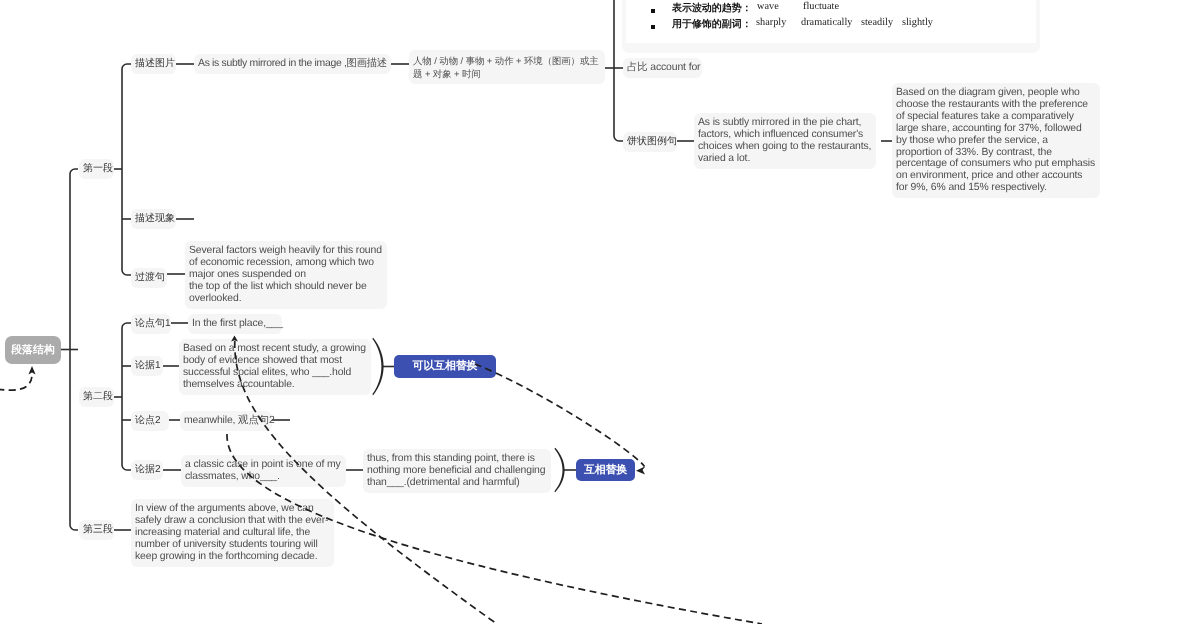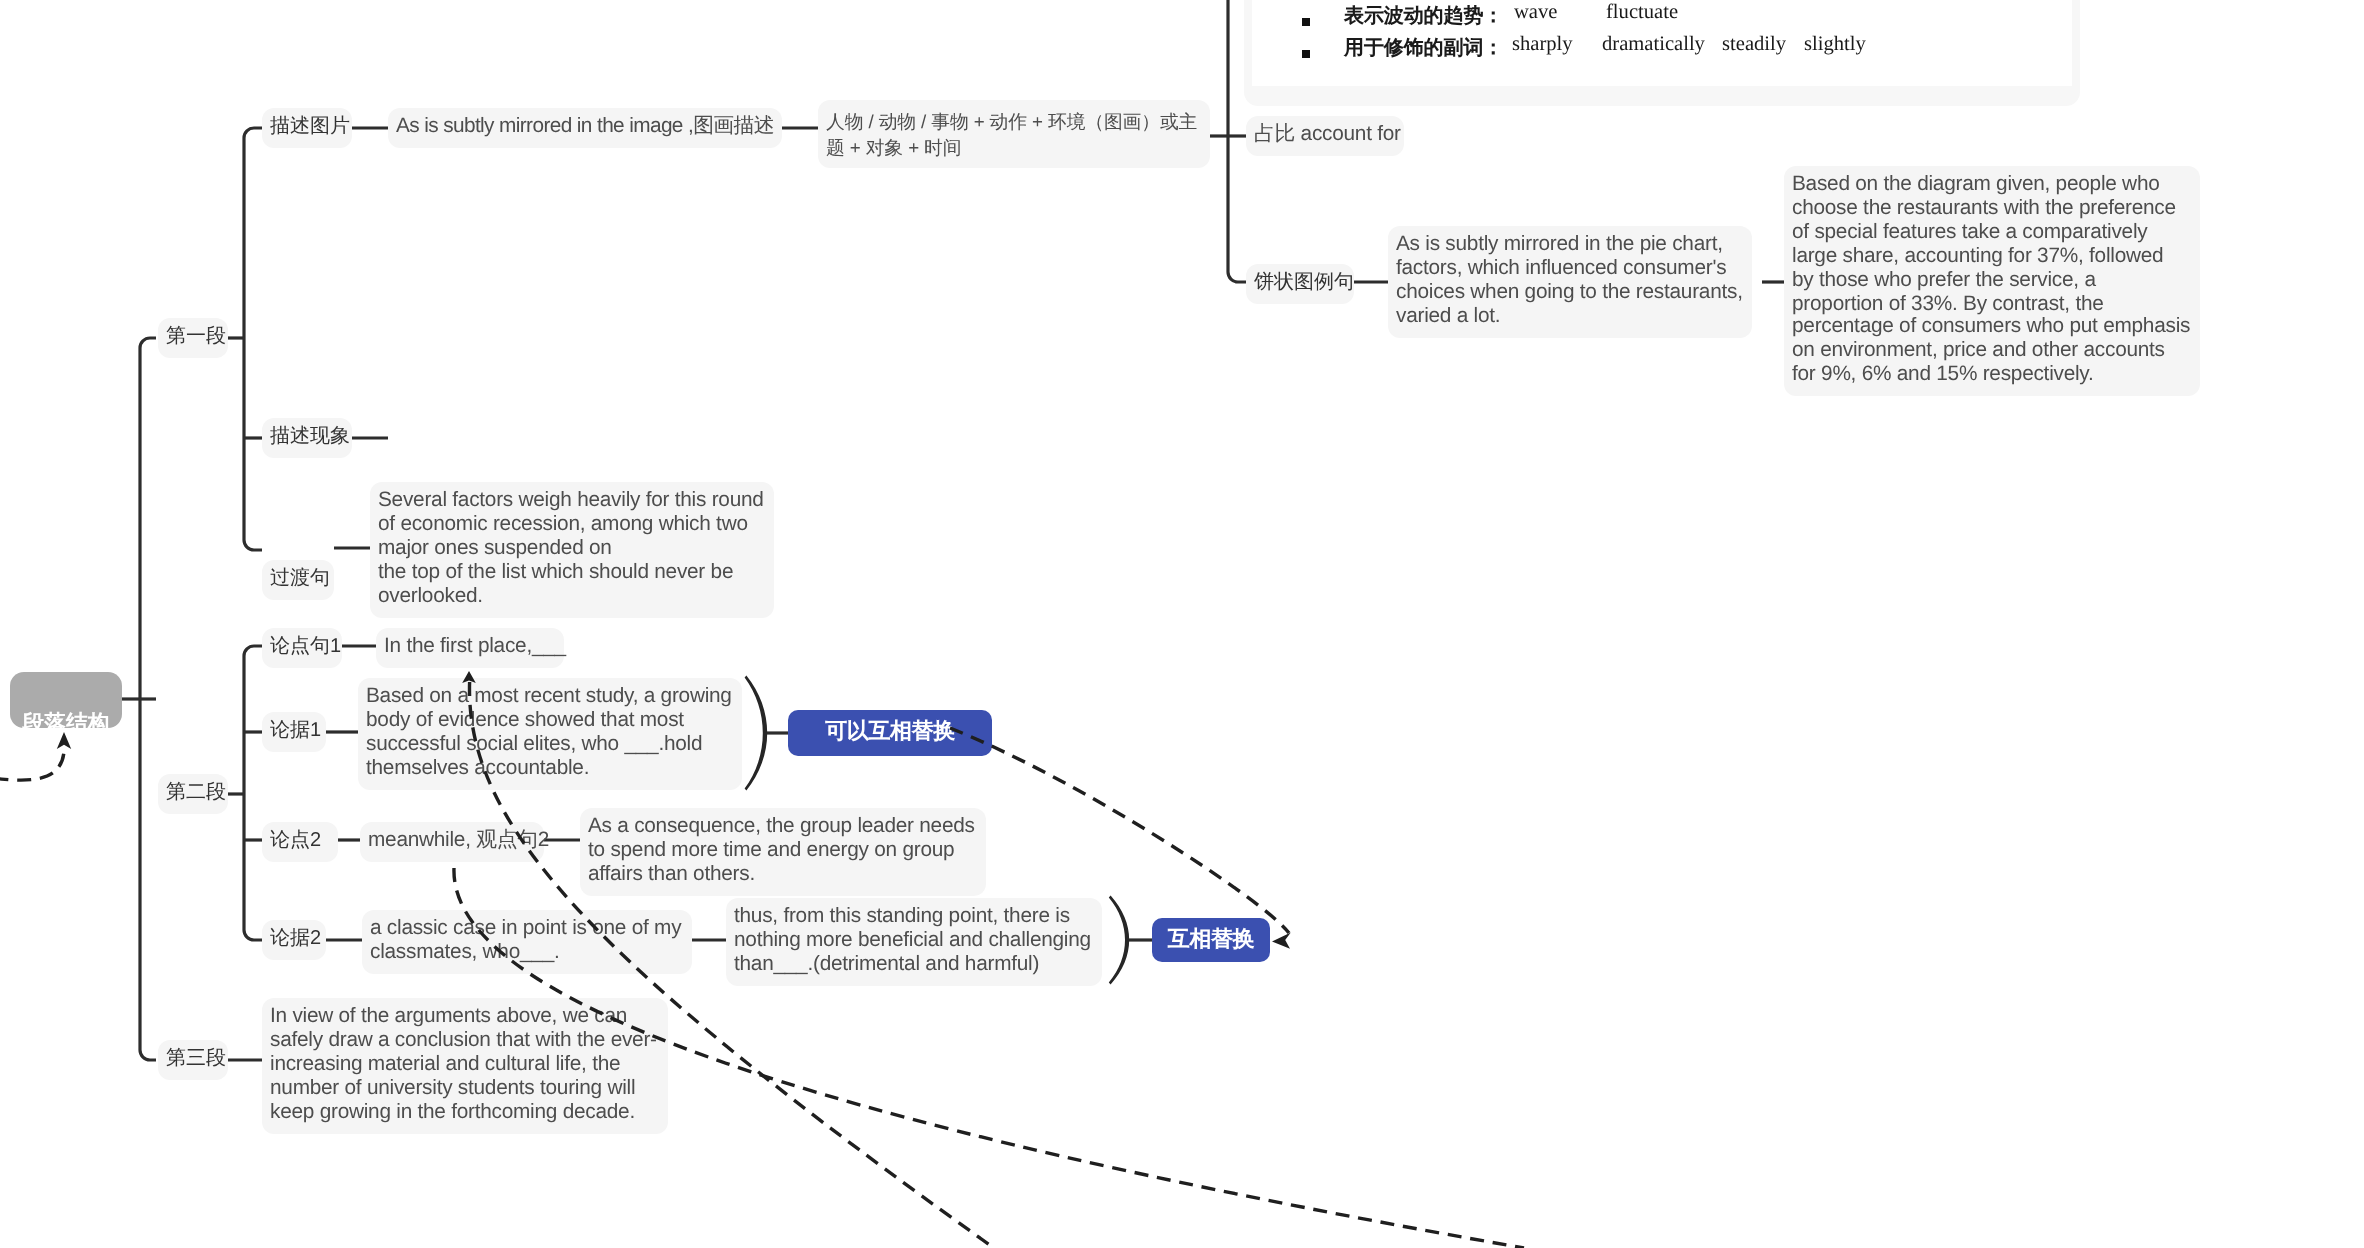"过渡句" div.node { top: 280px -> 268px }
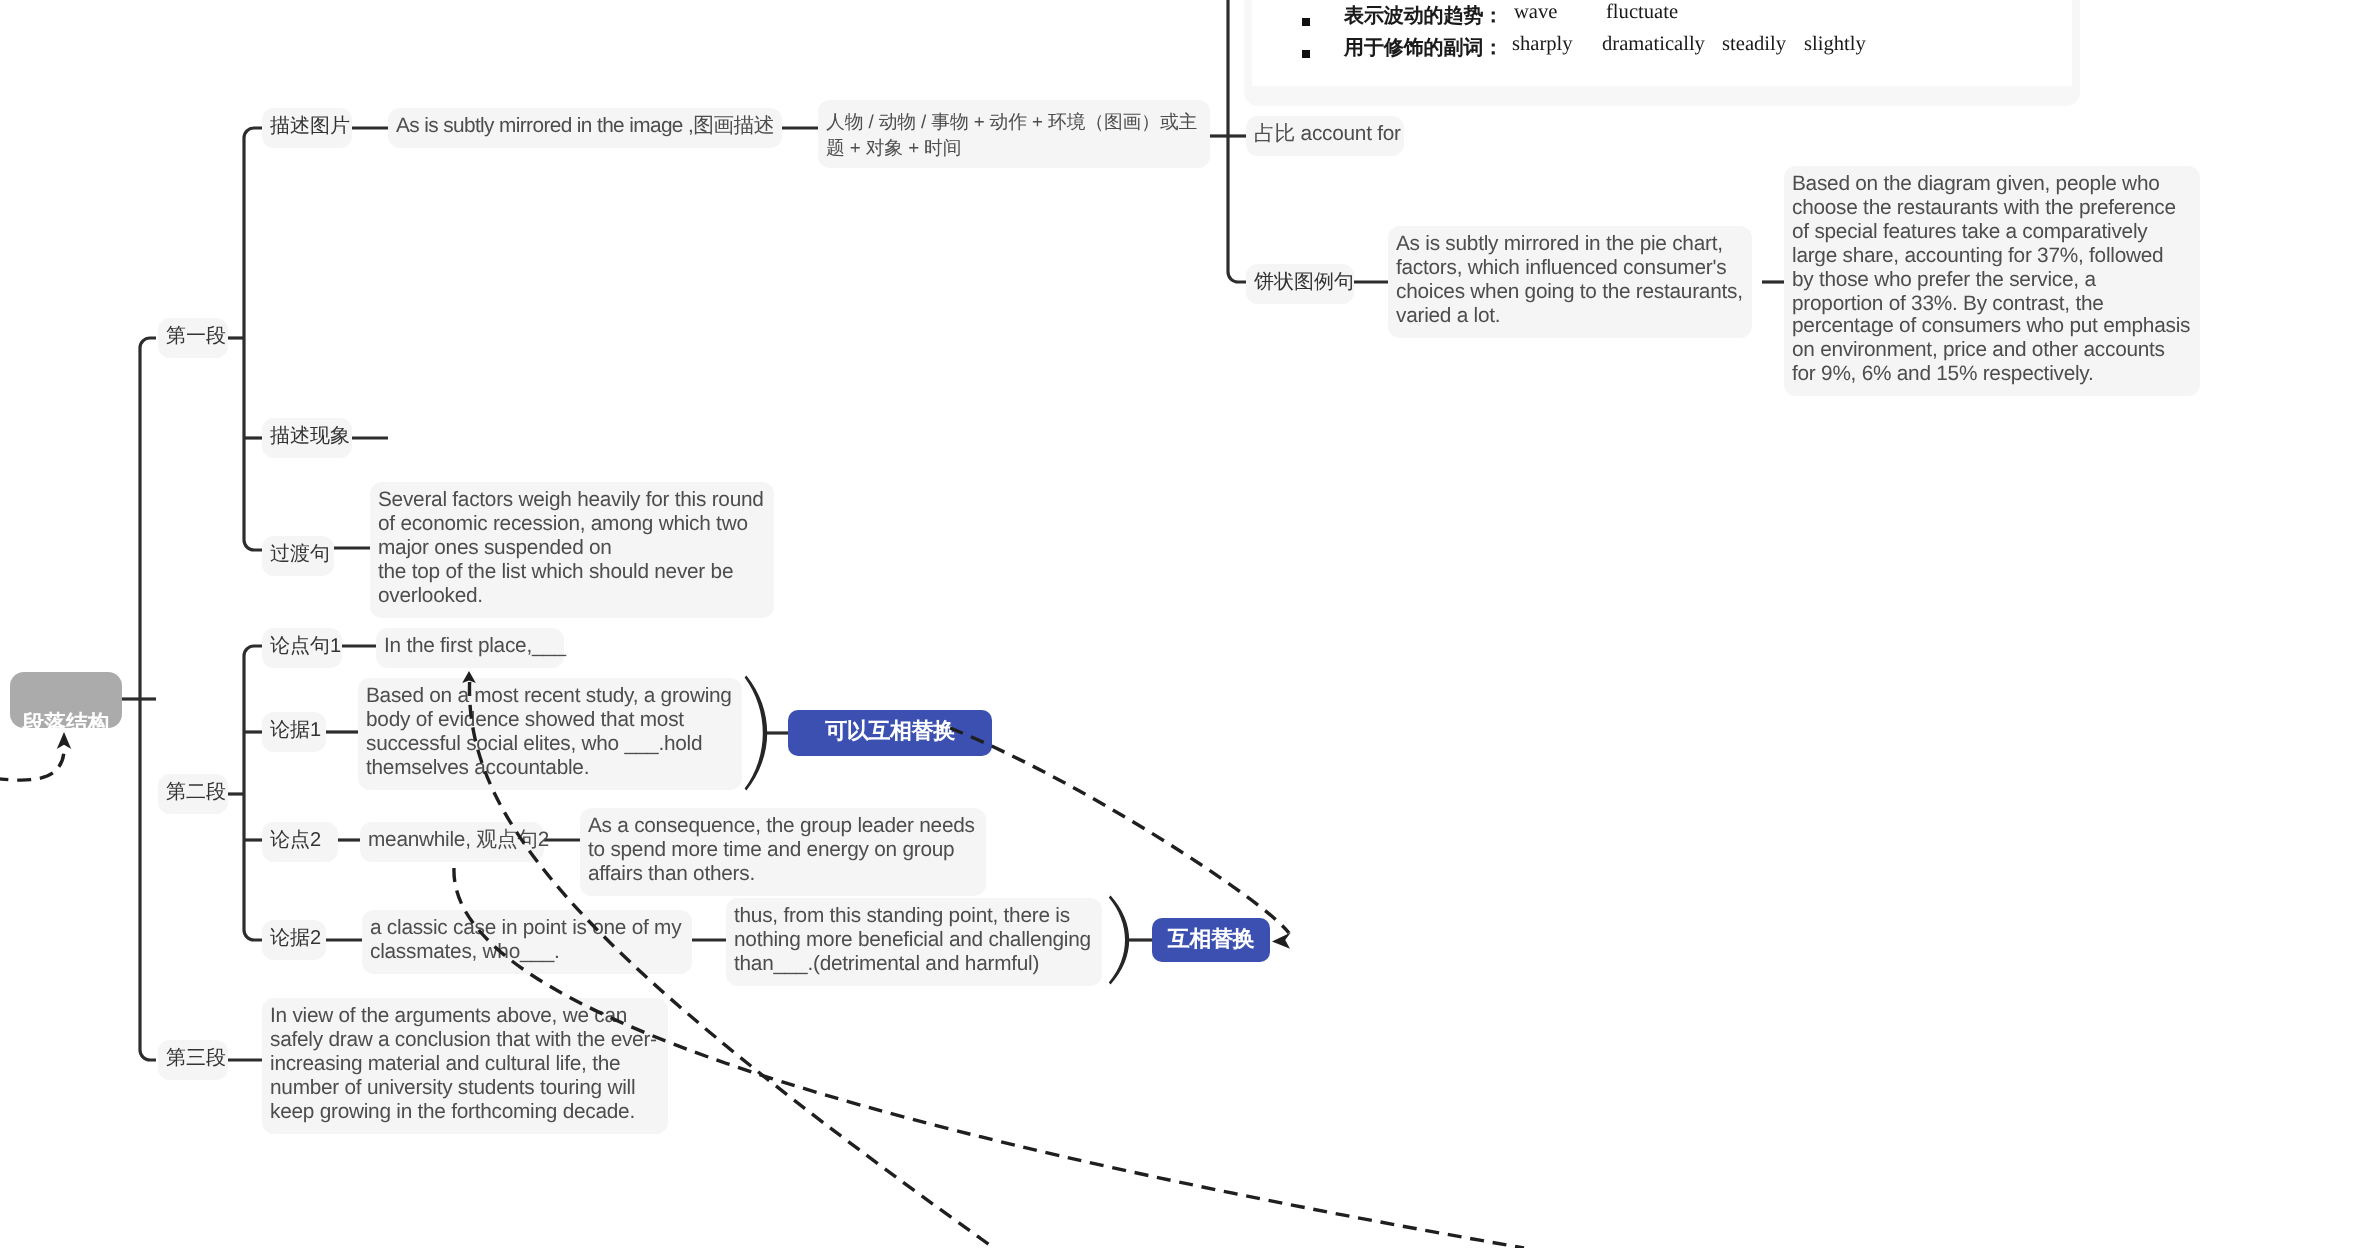"段落结构" div.node { padding: 12px 2px -> 0 2px }
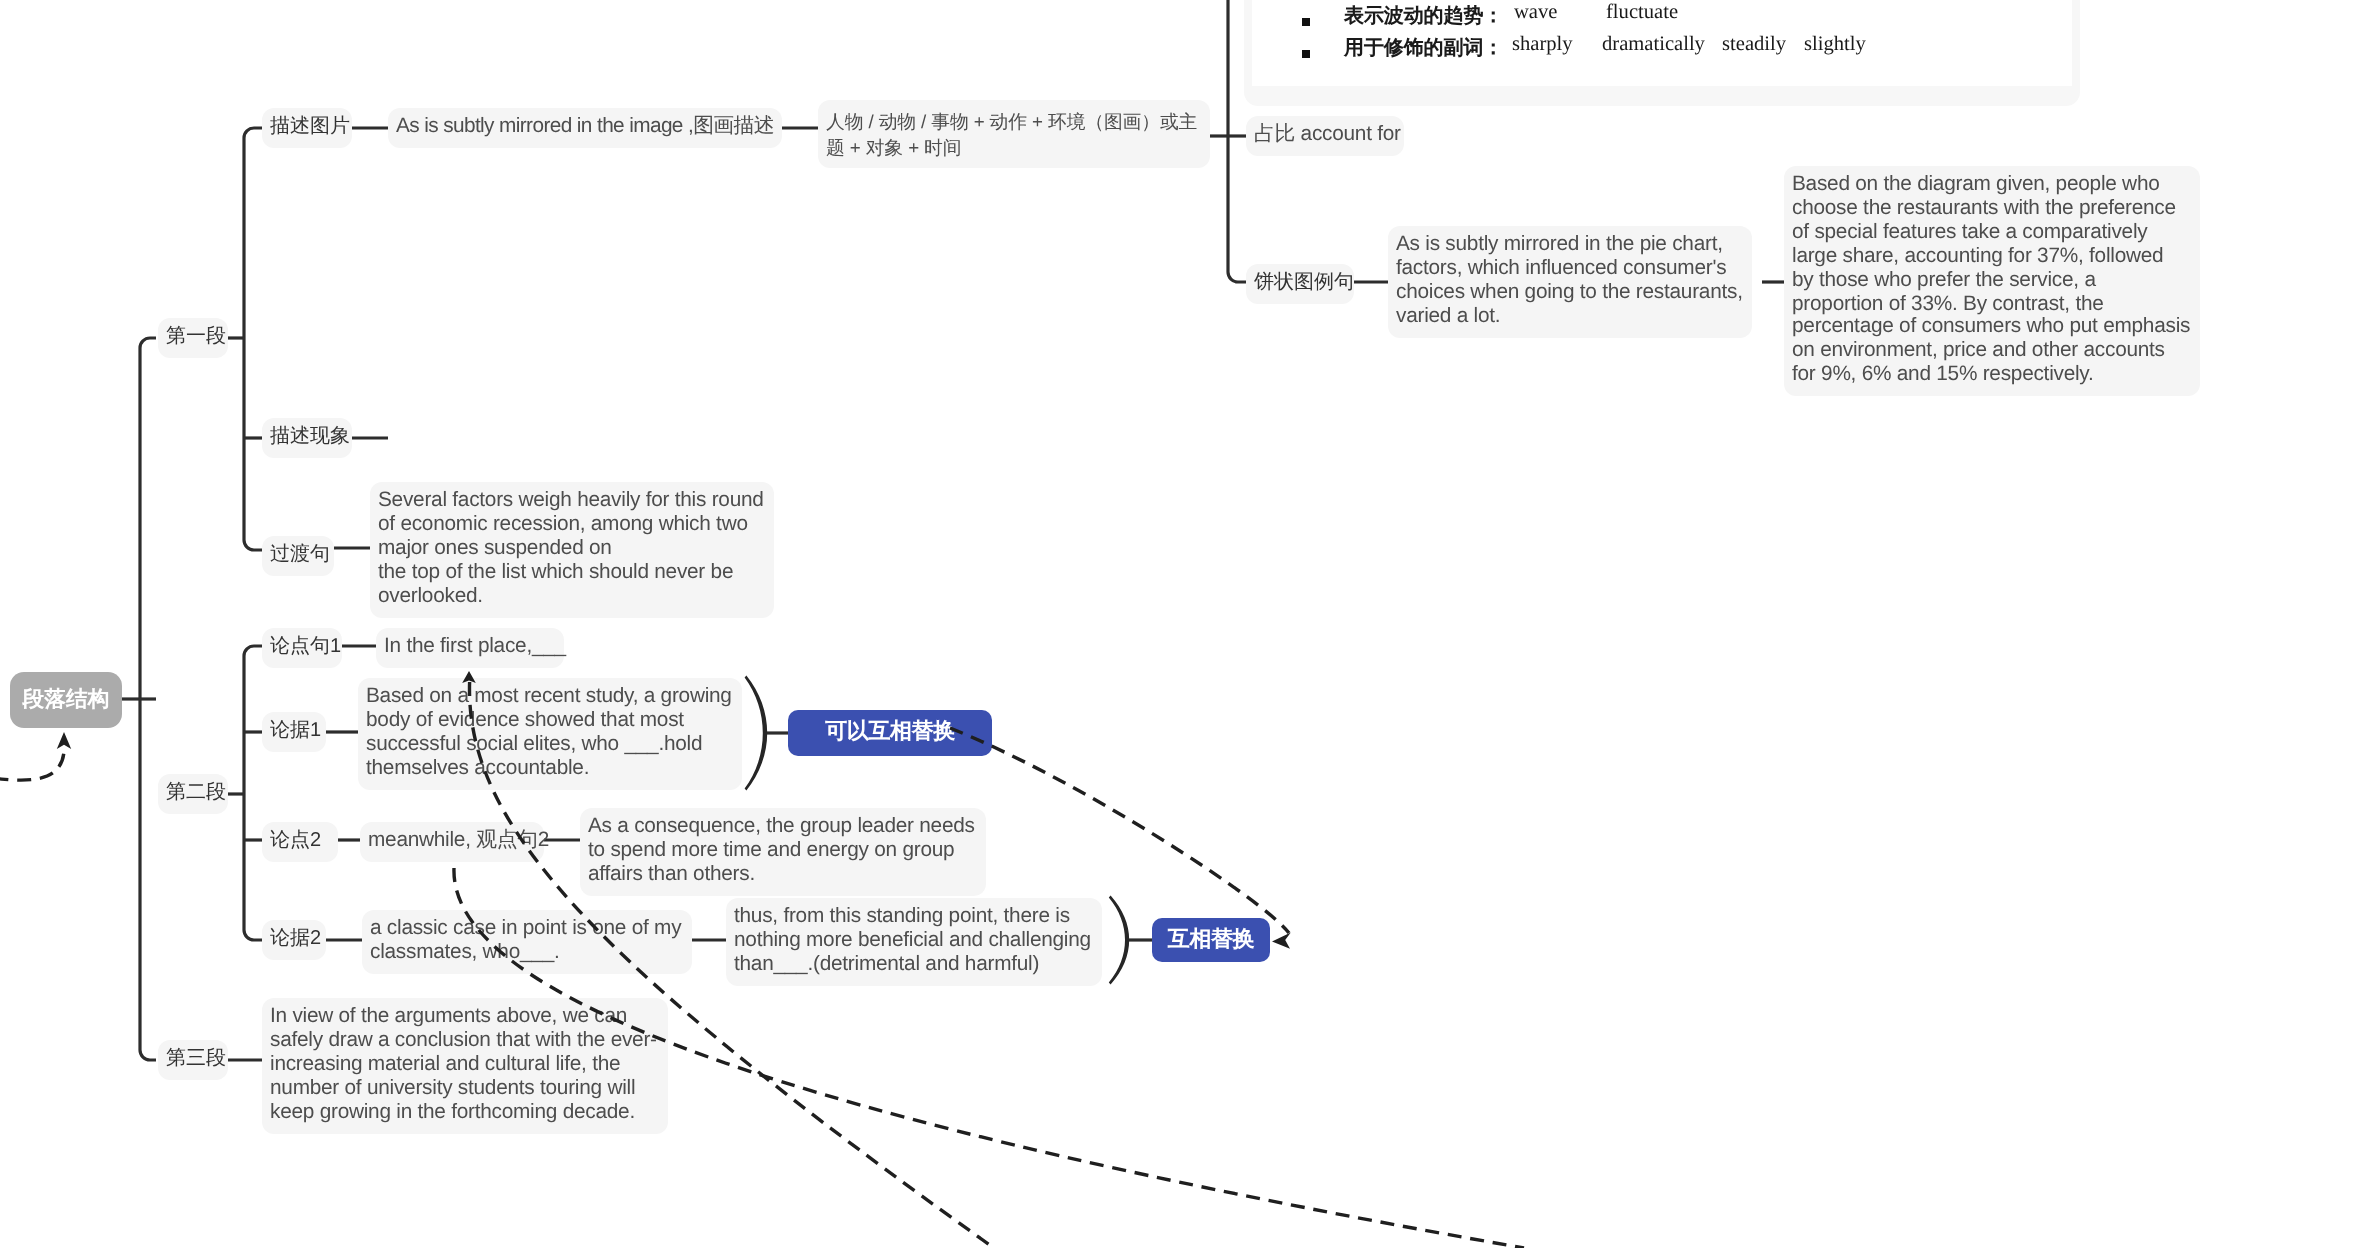"As a consequence, the group" div.node { html: <div>As a consequence, the group leader needs to spend more time and energy on group affairs than others.</div> -> none }
